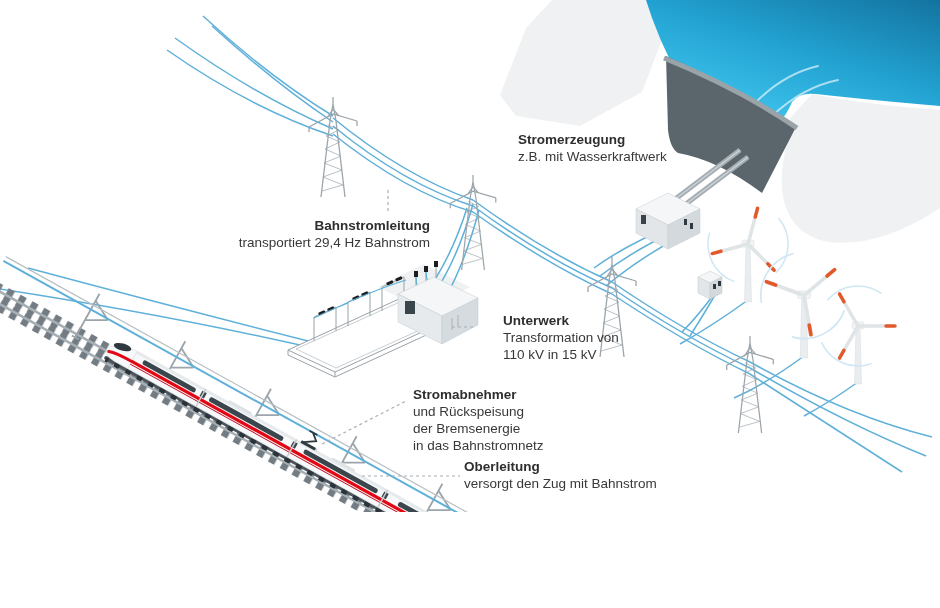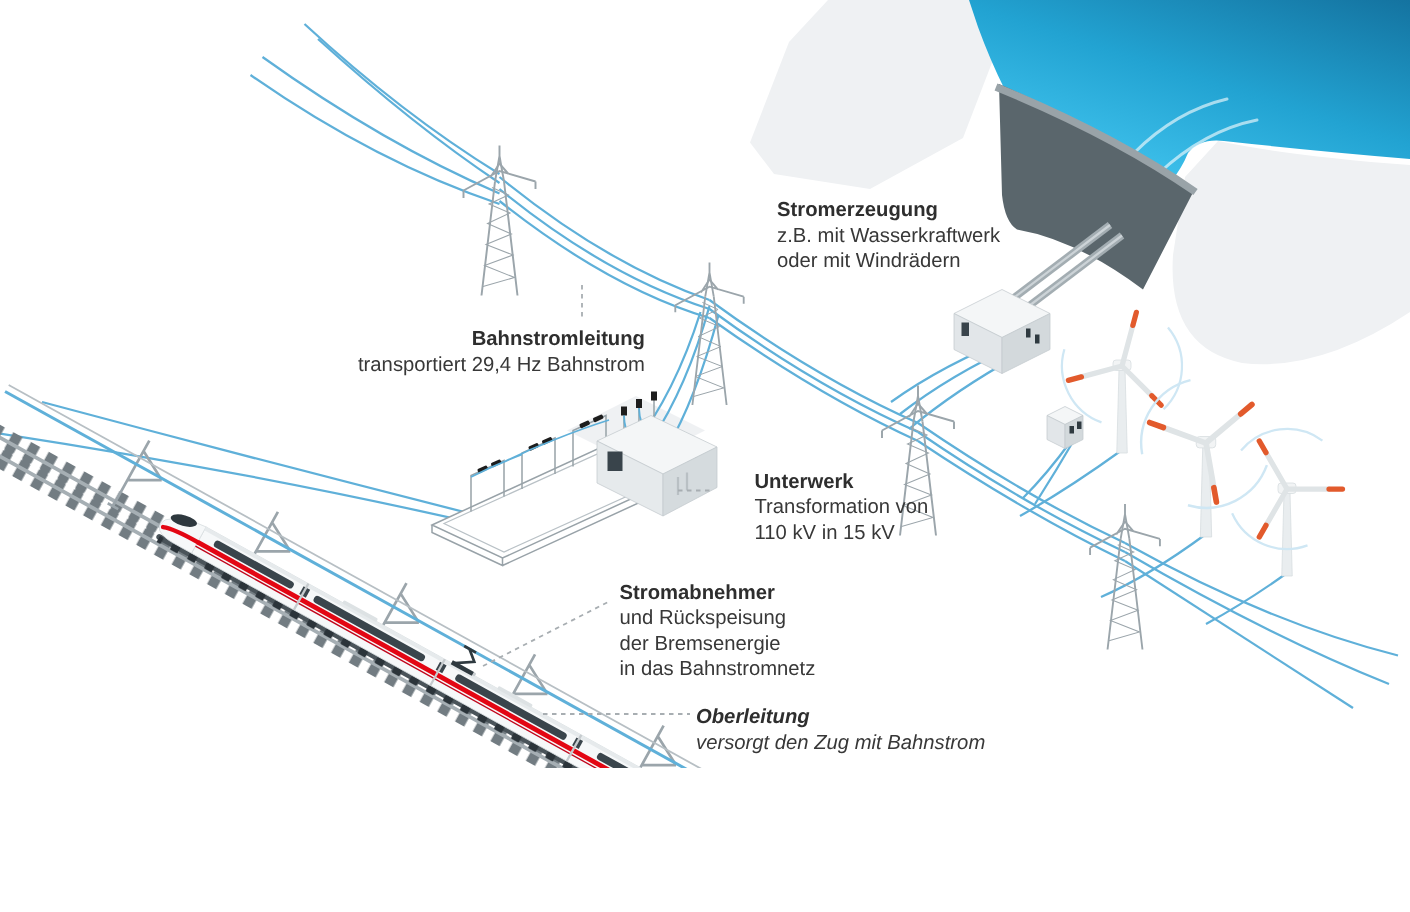"oder mit Windrädern" div { html: <div>oder mit Windrädern</div> -> none }
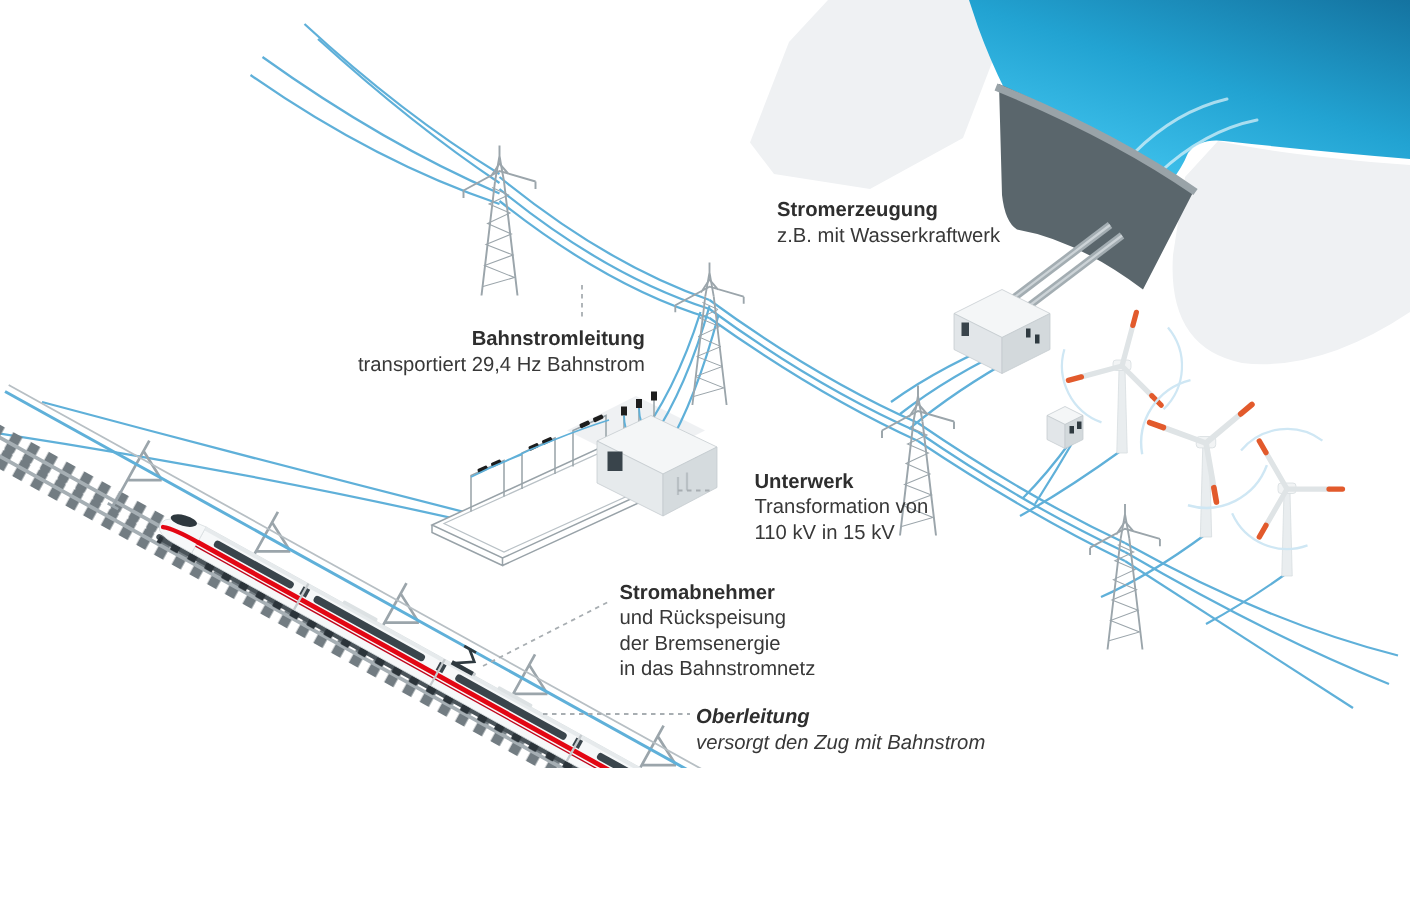"Oberleitung" div.label { font-style: italic -> none; top: 469px -> 458px }
